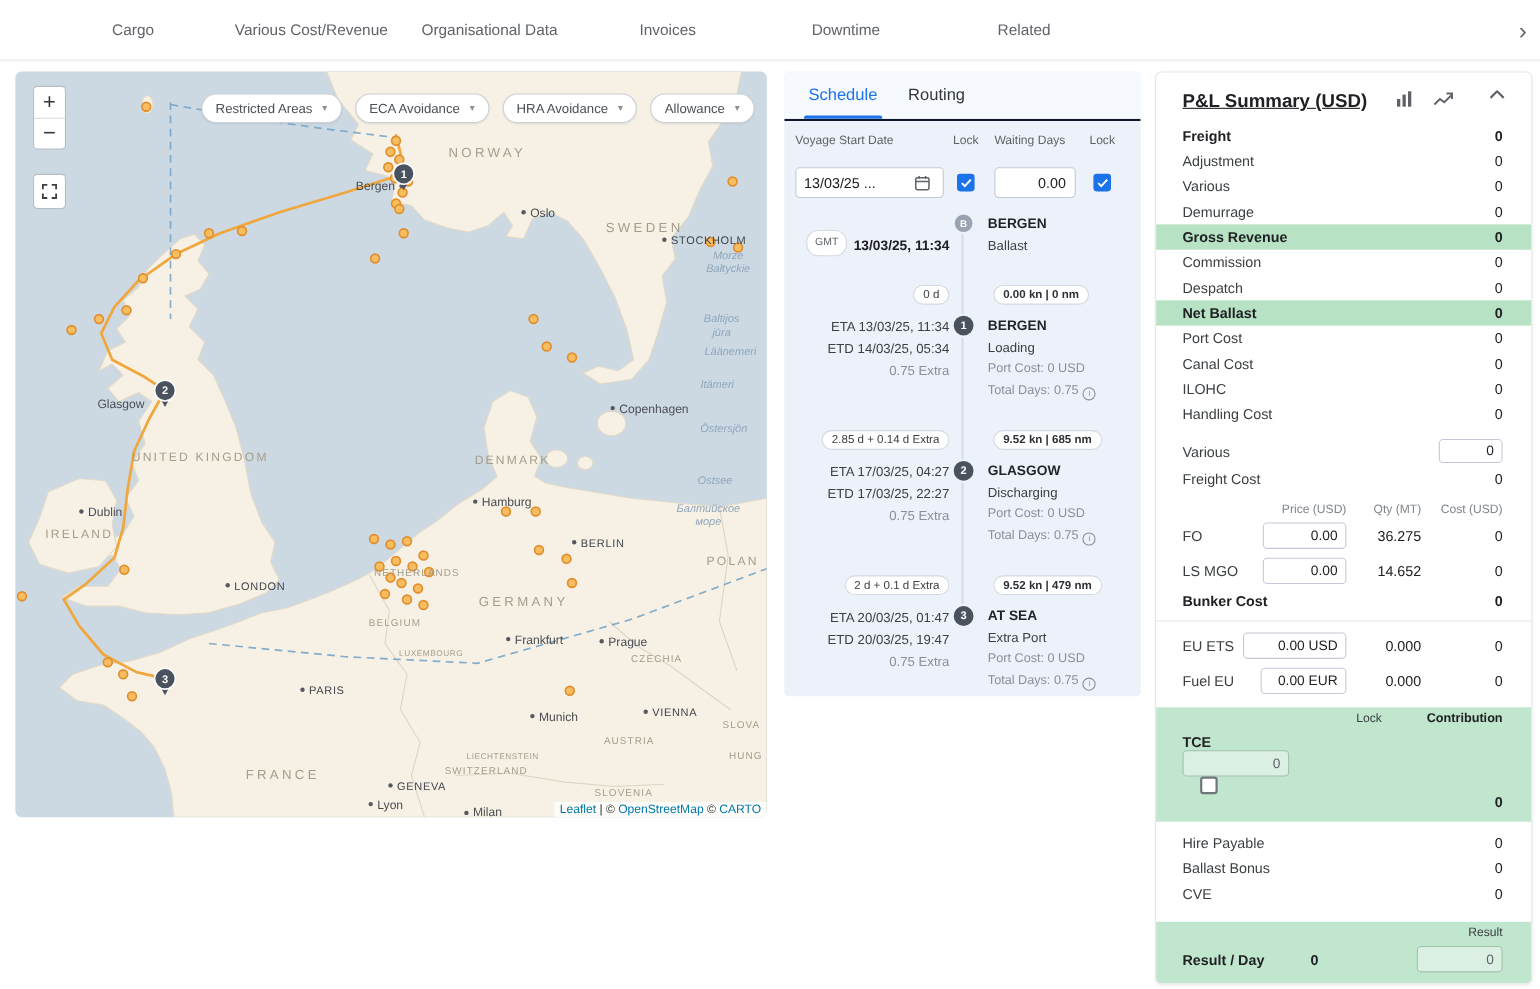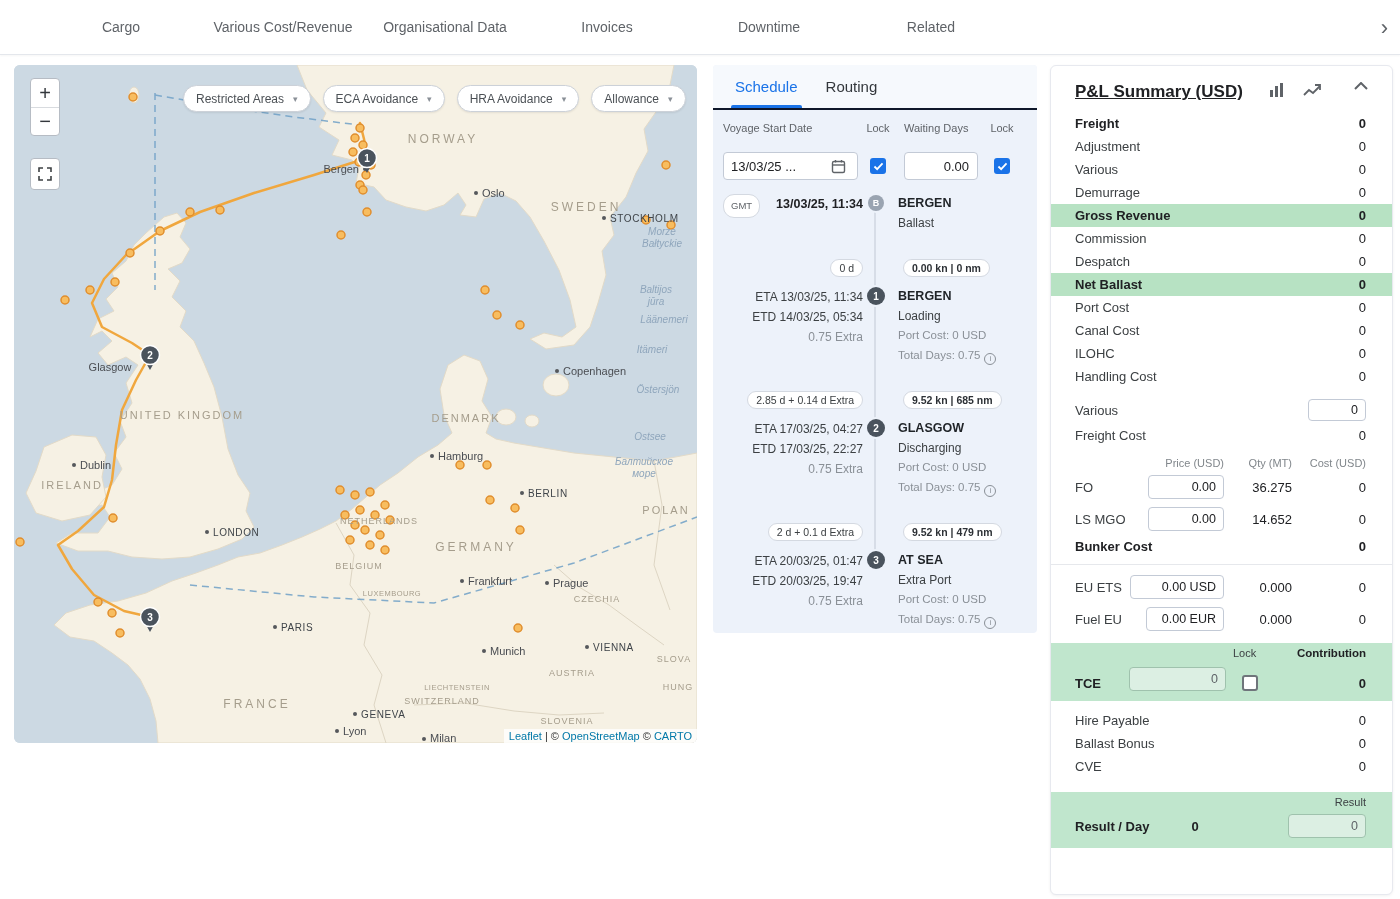"GMT" .origin-left { align-items: flex-start -> flex-end; gap: 16px -> 6px }
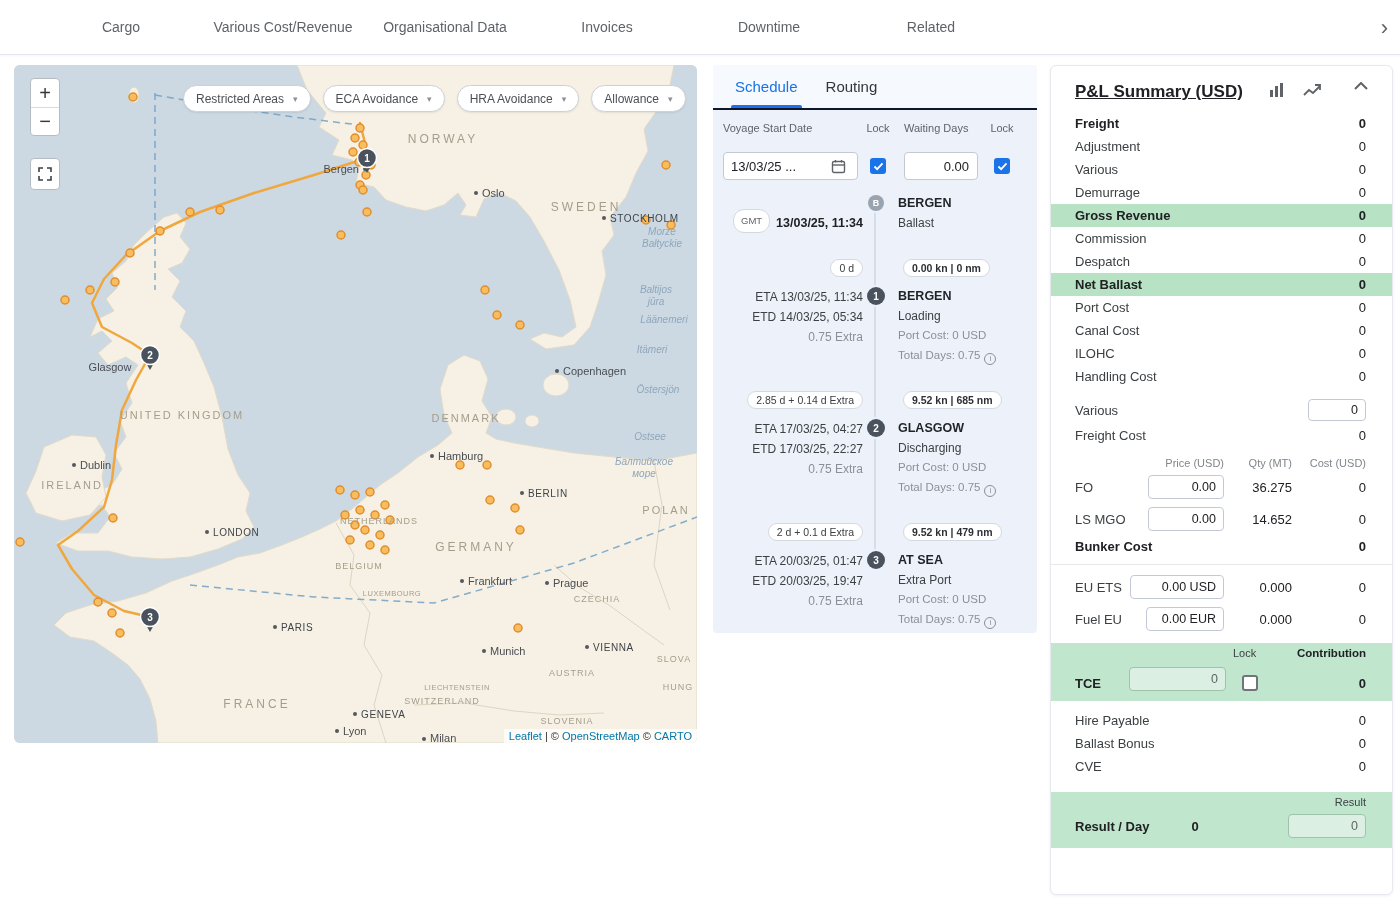"TCE" .tce-r2 { align-items: flex-end -> flex-start; flex-direction: none -> column }
